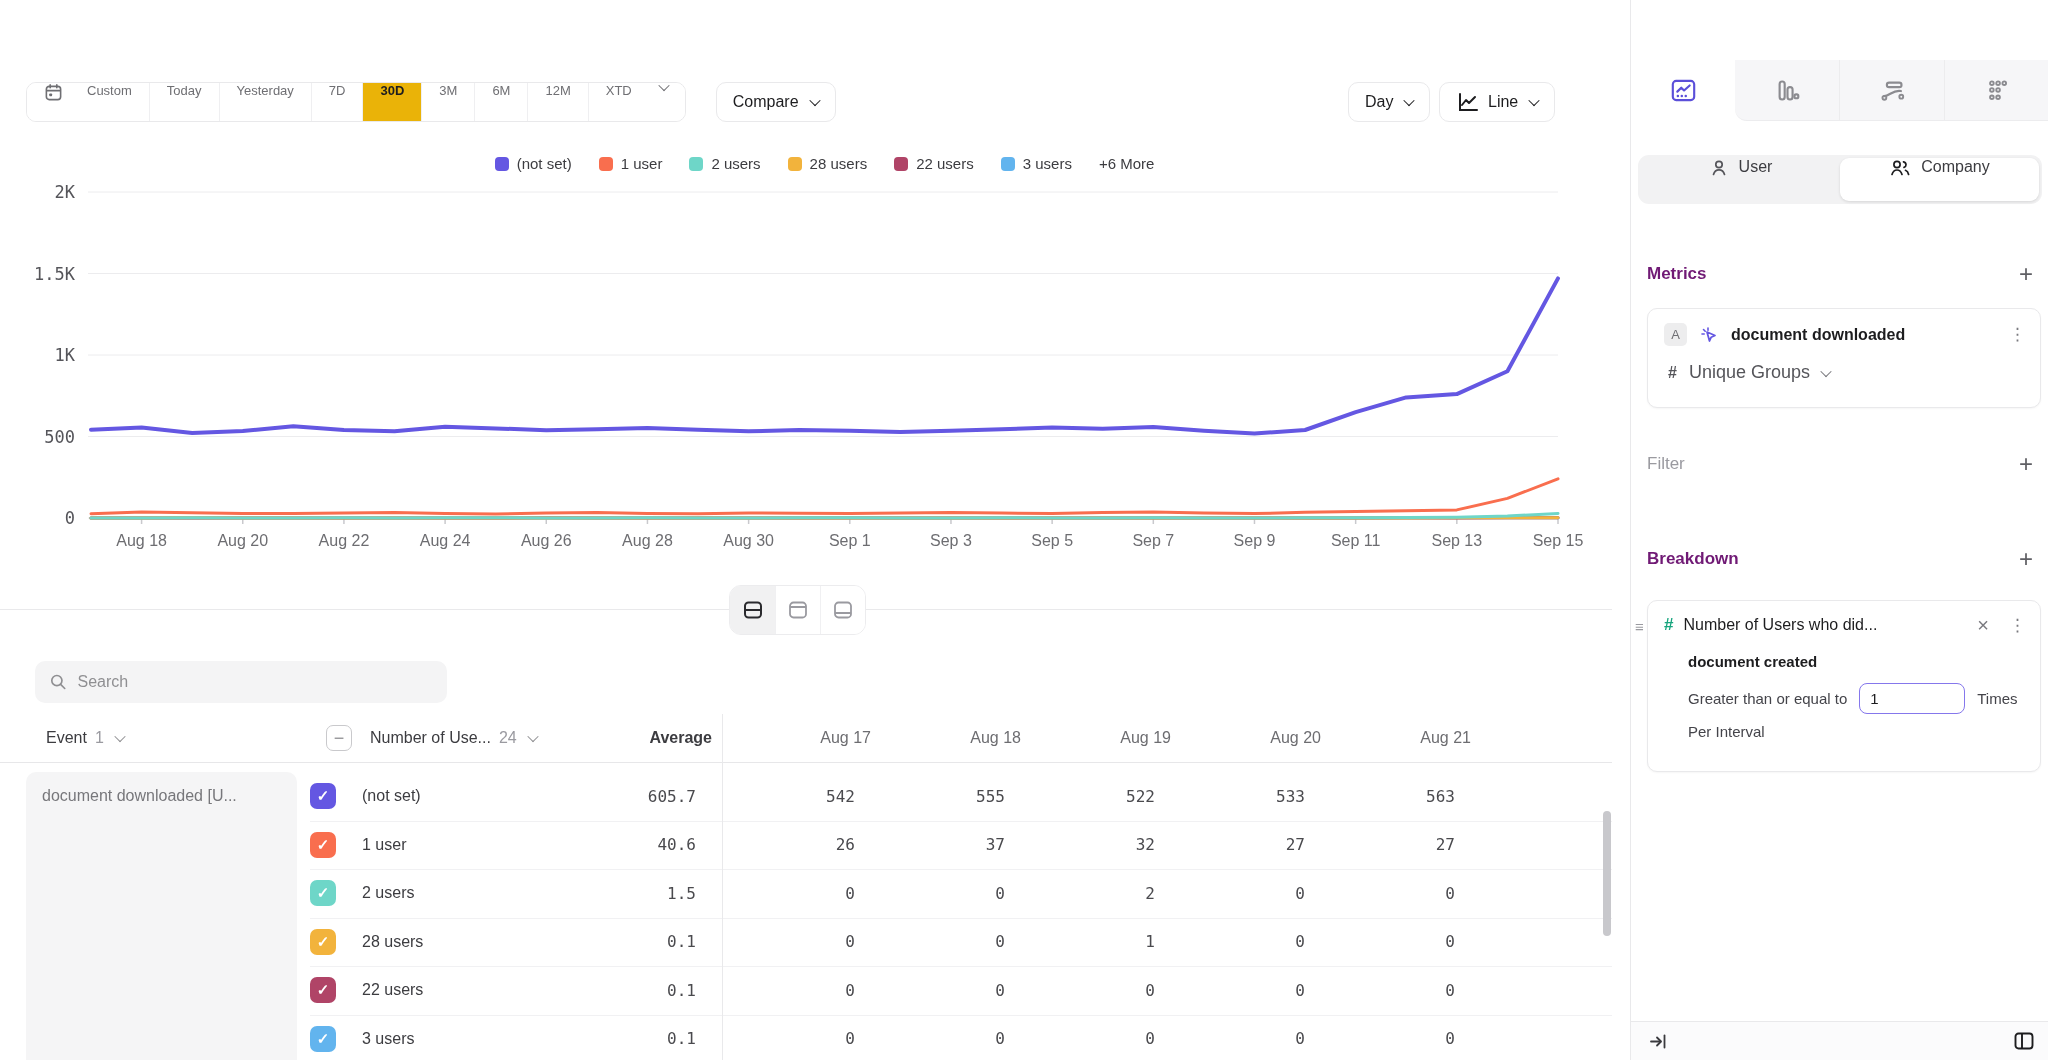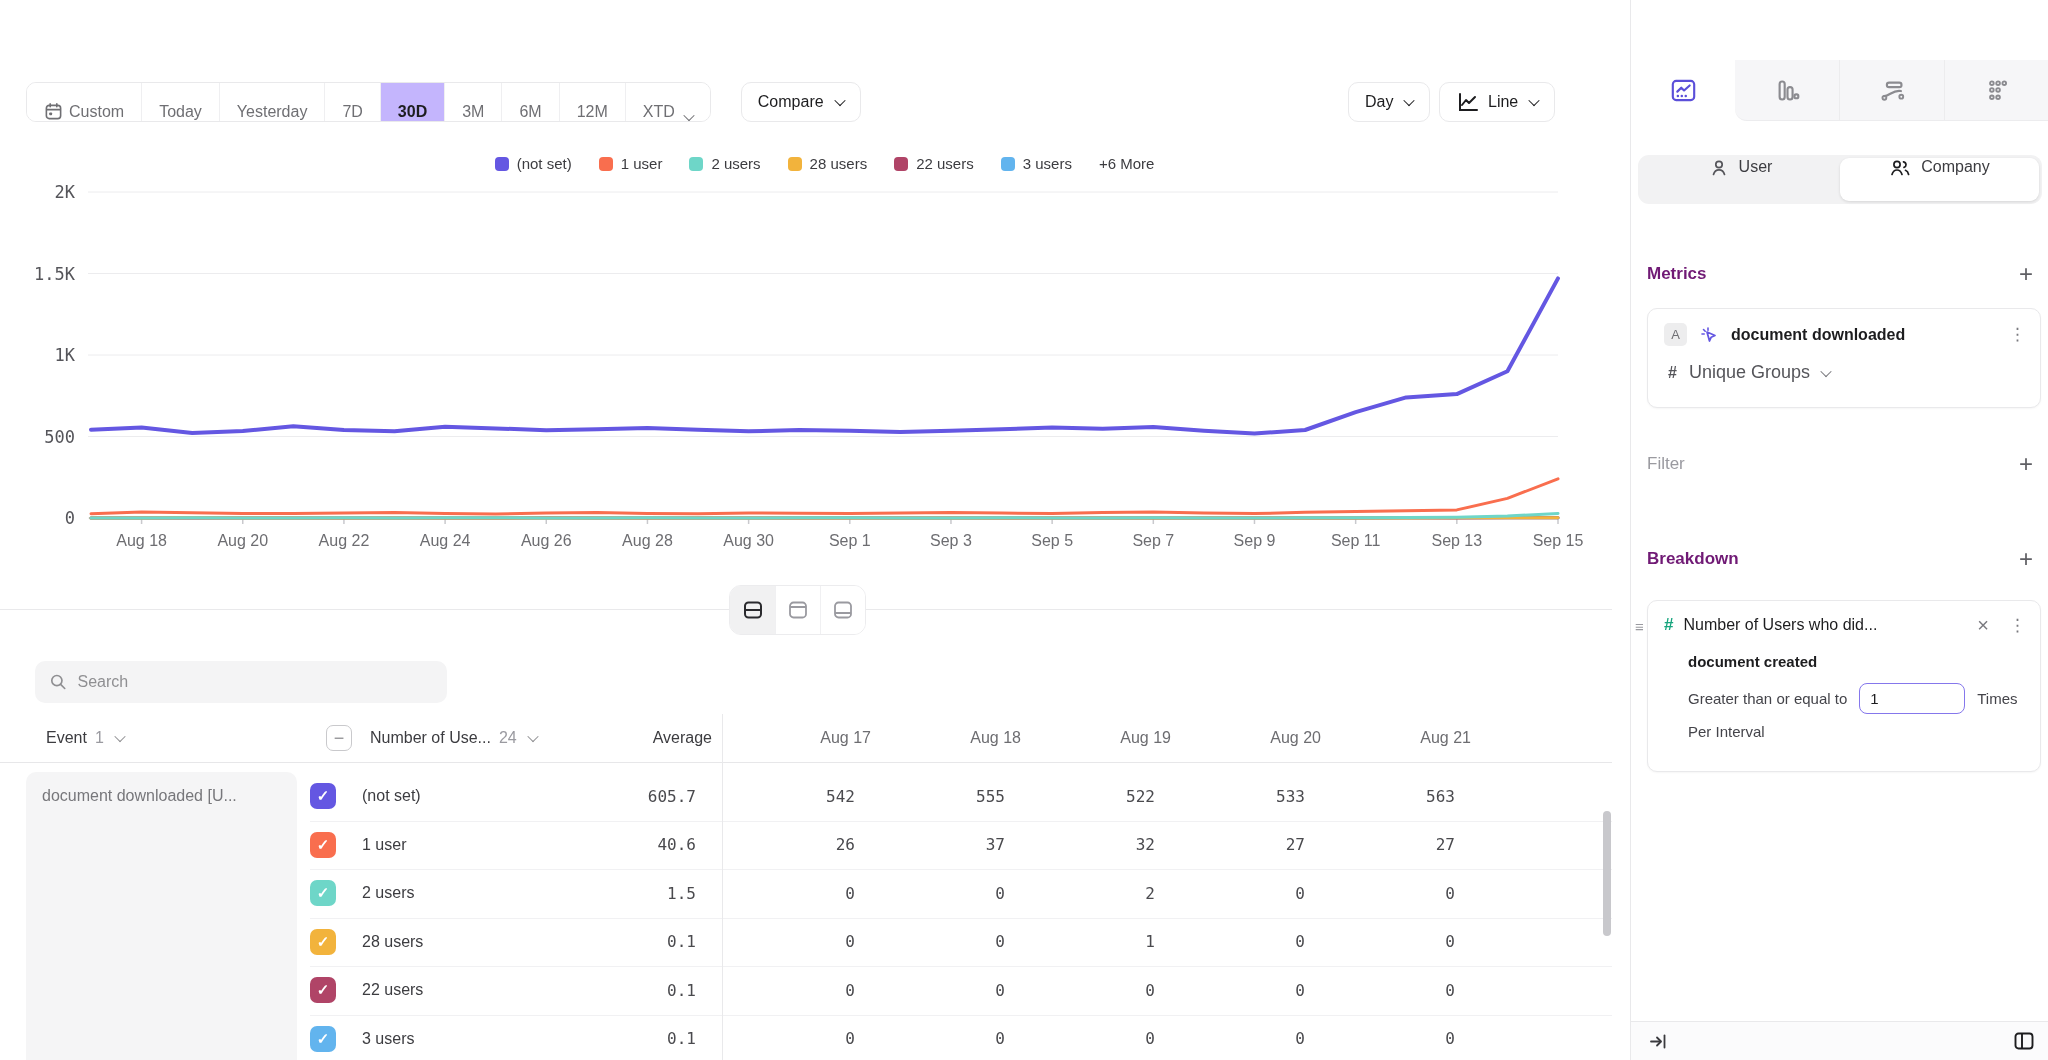"Custom" .range-btn { align-items: flex-end -> flex-start; font-size: 16px -> 13px; gap: 6px -> 24px }
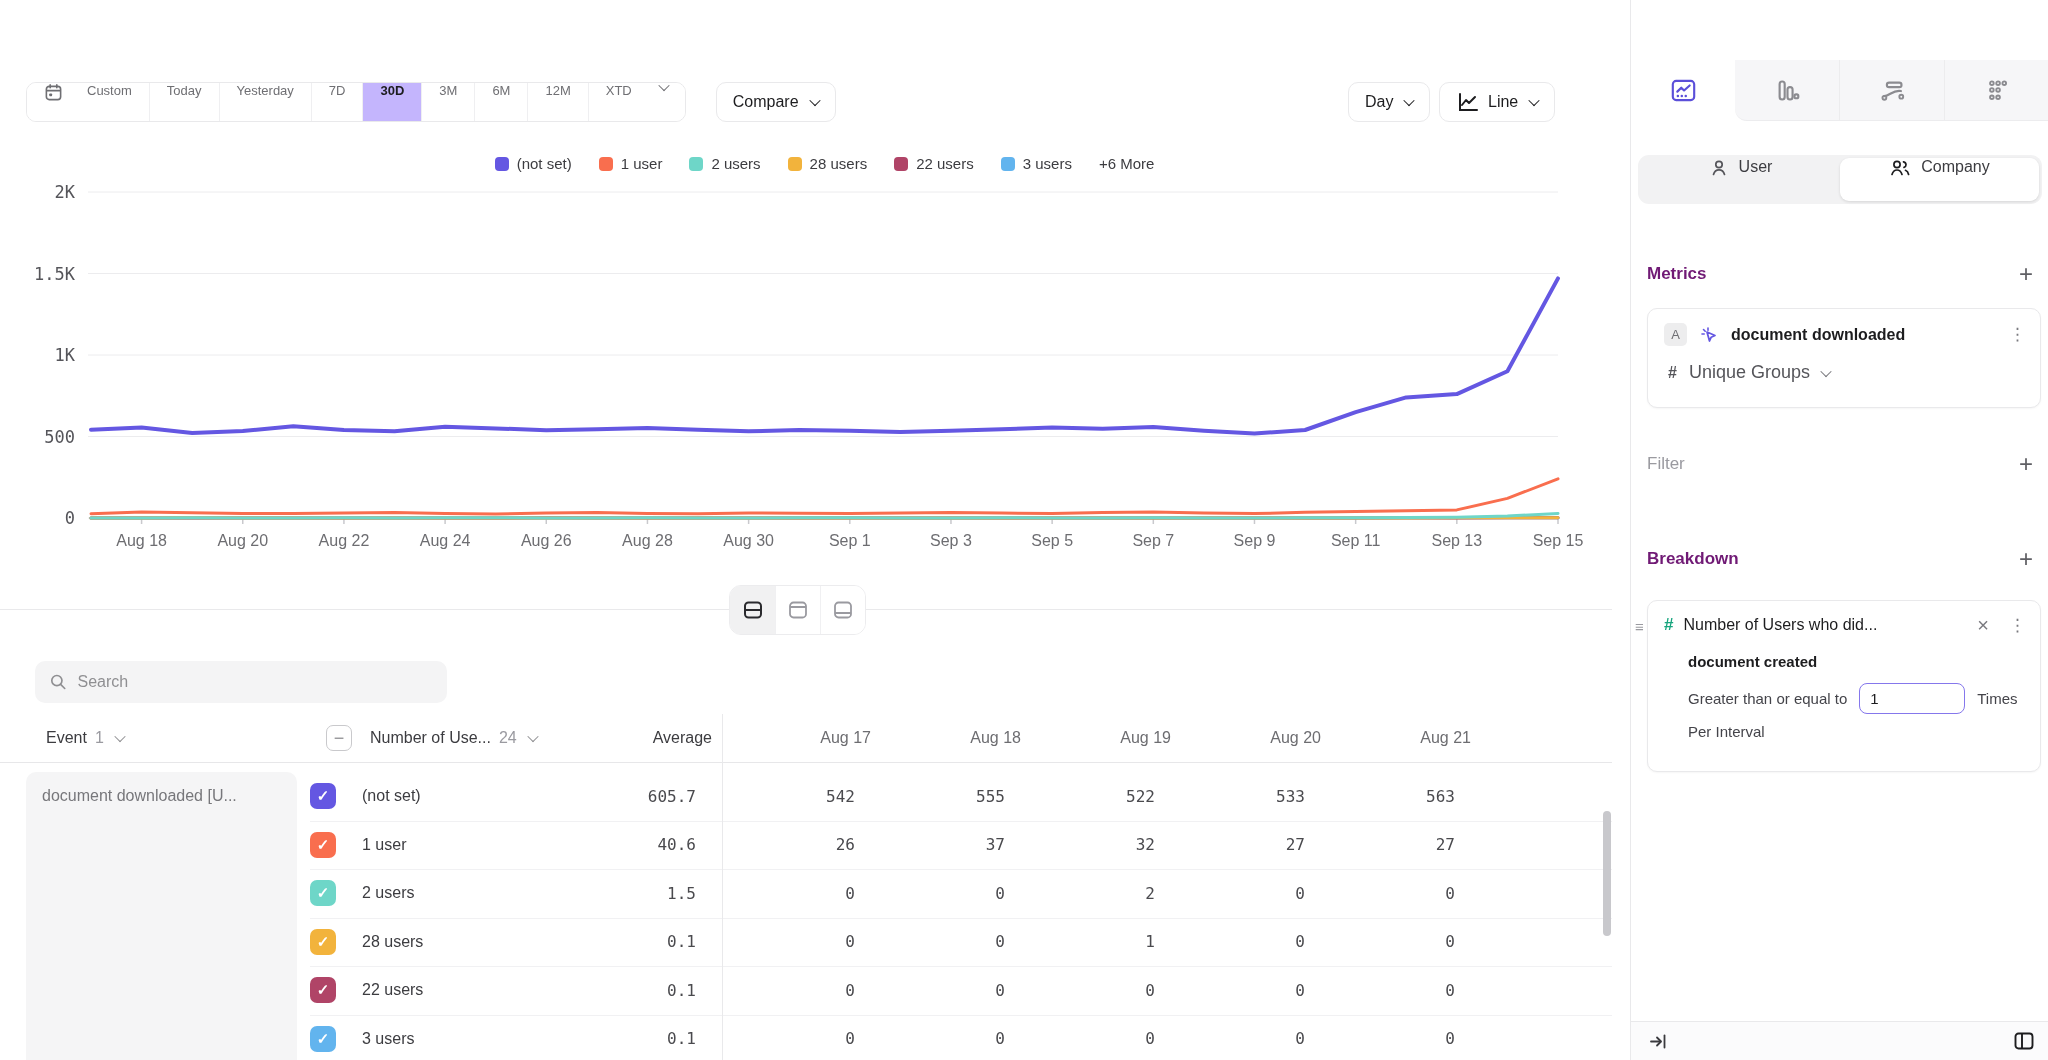"30D" .range-btn.active { background: #c4b5fd -> #eab308 }
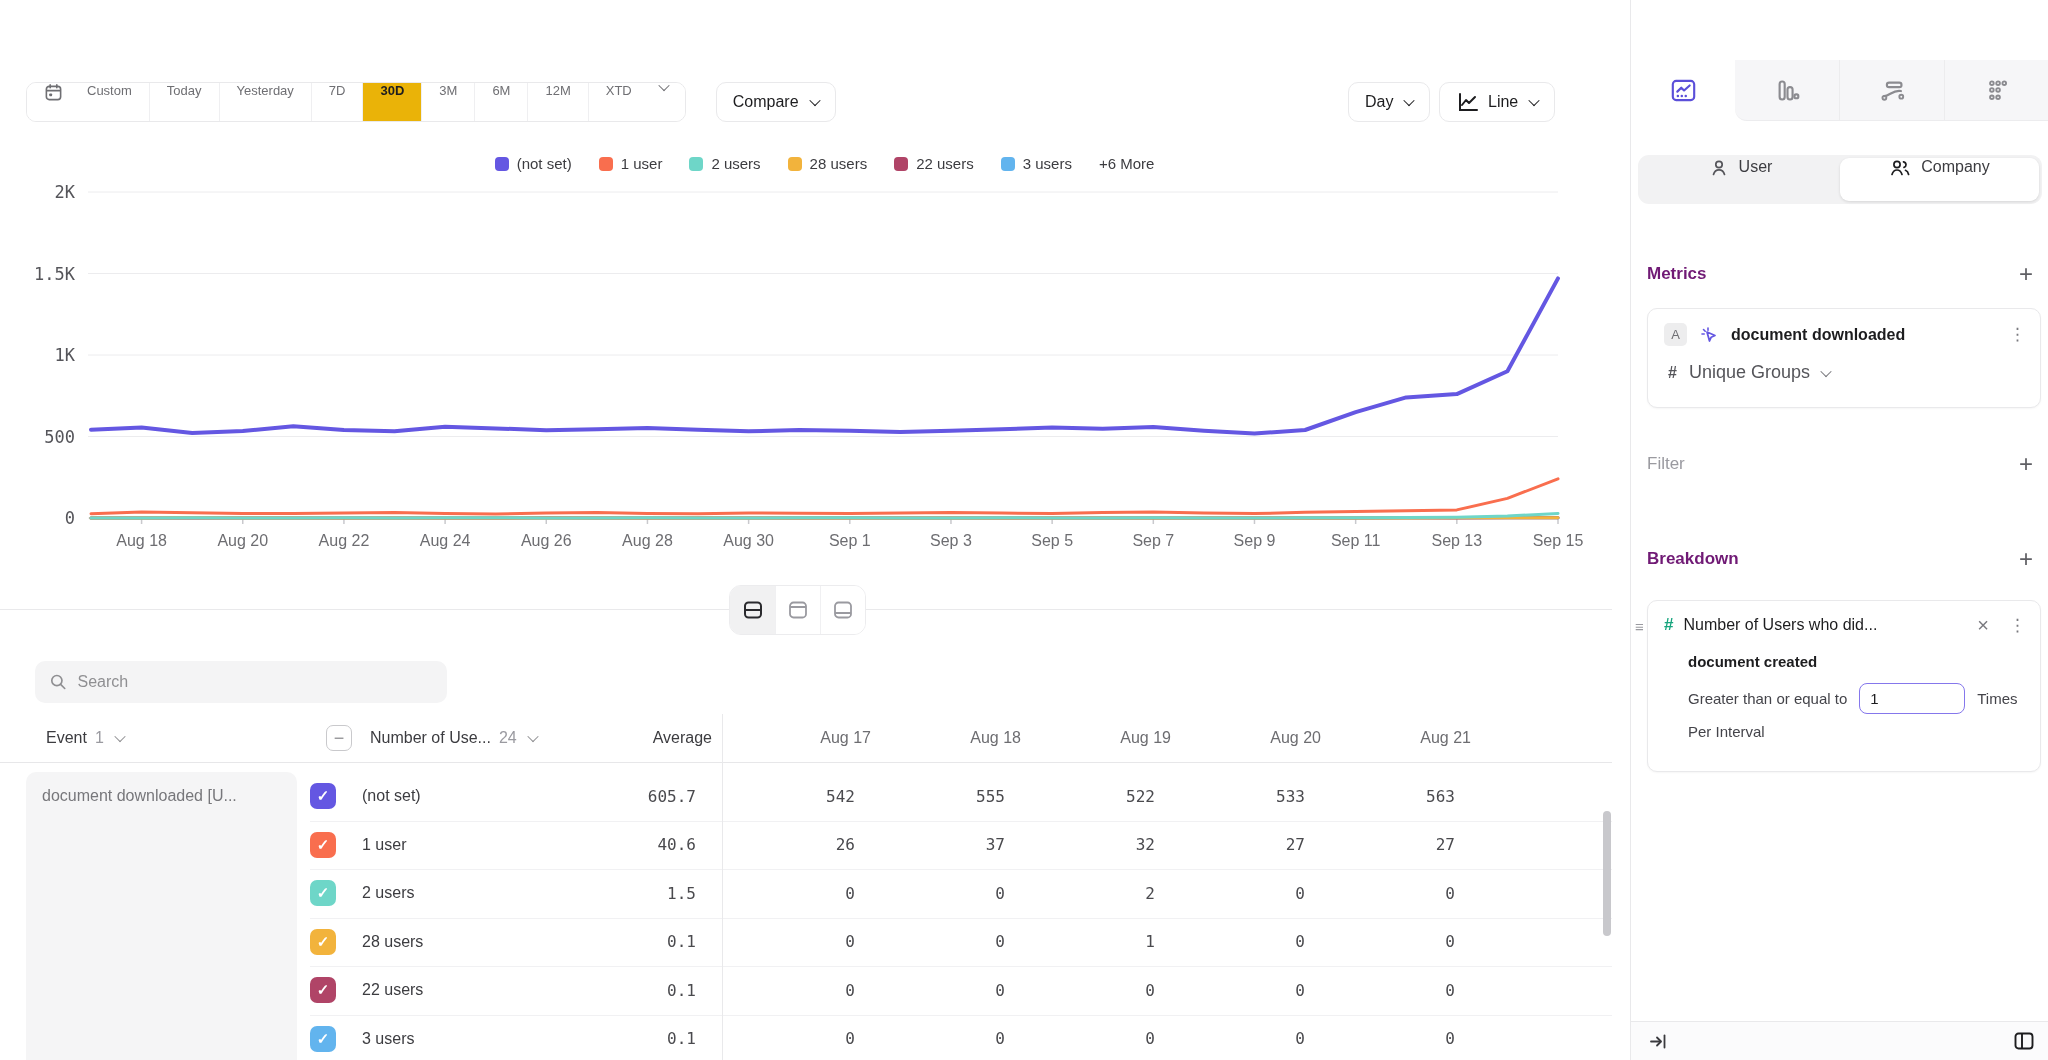"Average" .th-avg { font-weight: 400 -> 700 }
